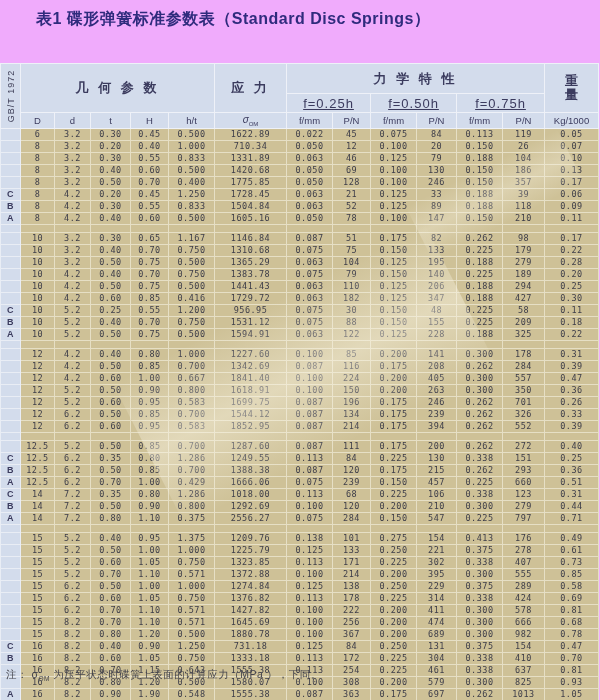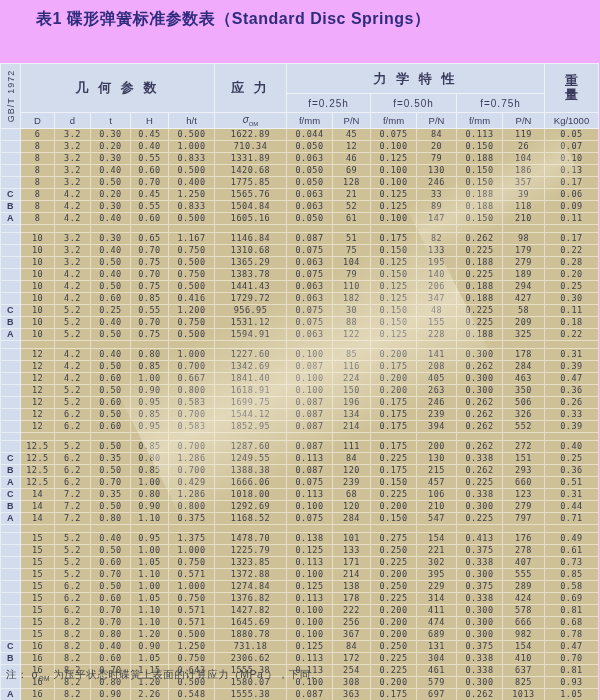"f=0.25h" .dh { font-size: 10px -> 13px; text-decoration: none -> underline }
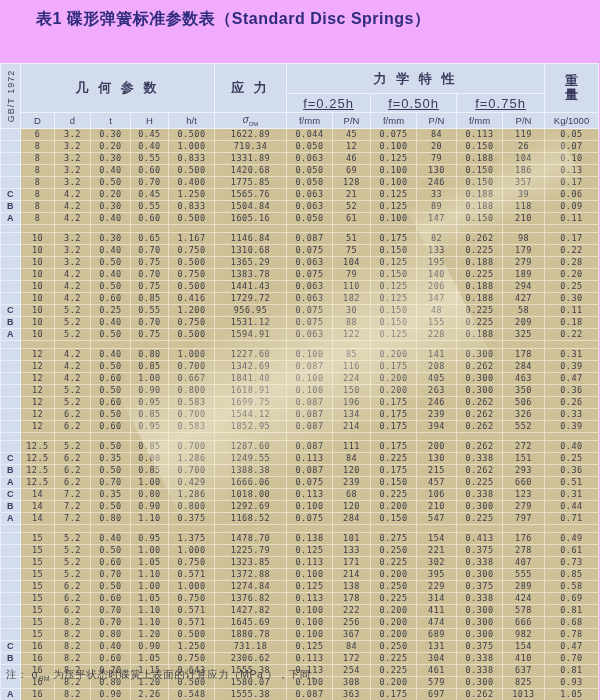"0.044" td { text: 0.044 -> 0.022 }
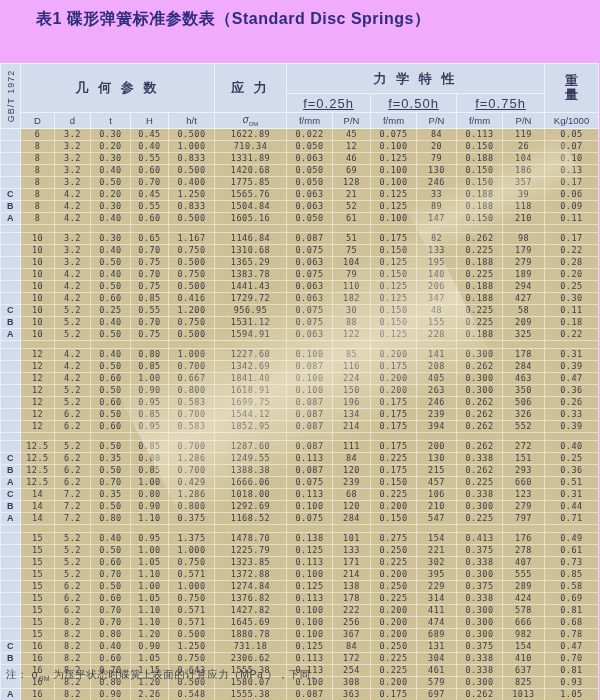"1565.76" td { text: 1565.76 -> 1728.45 }
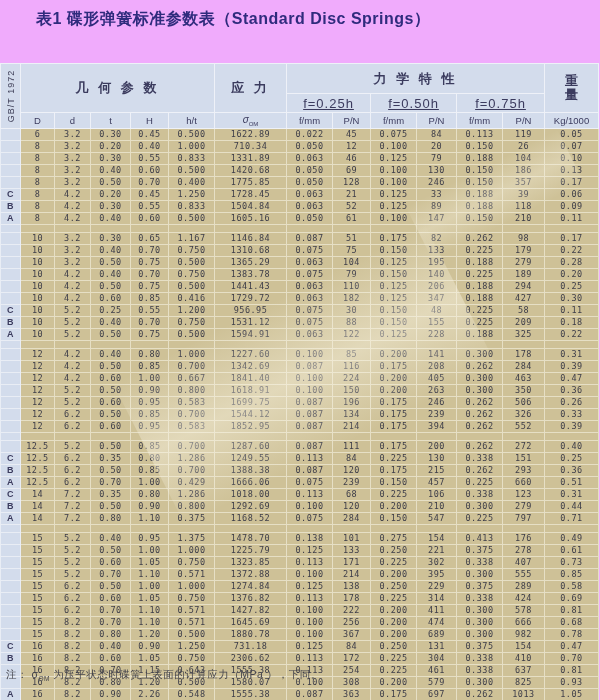"61" td { text: 61 -> 78 }
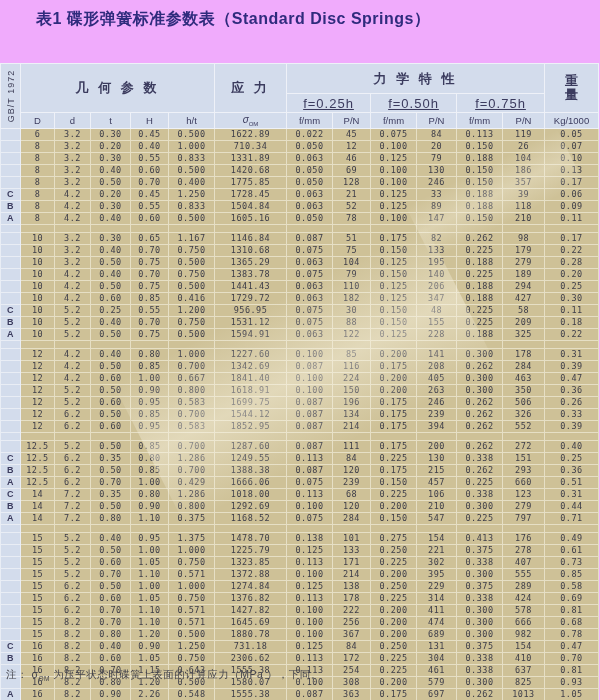"463" td { text: 463 -> 557 }
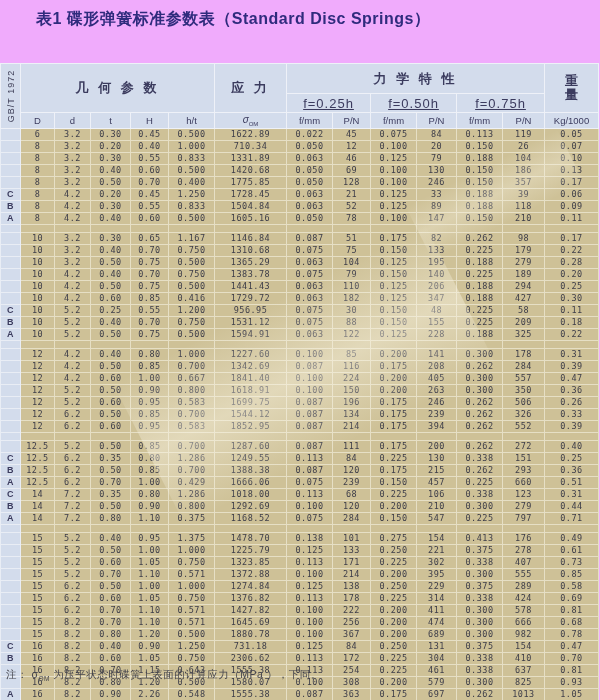"506" td { text: 506 -> 701 }
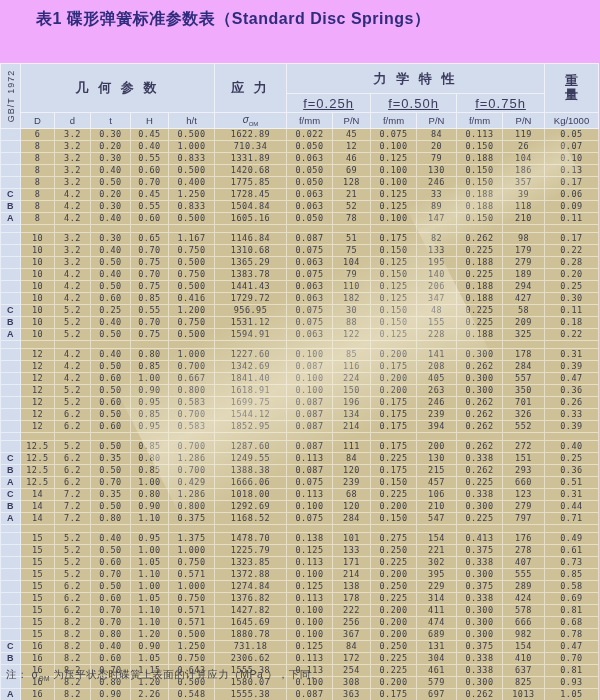"1168.52" td { text: 1168.52 -> 2556.27 }
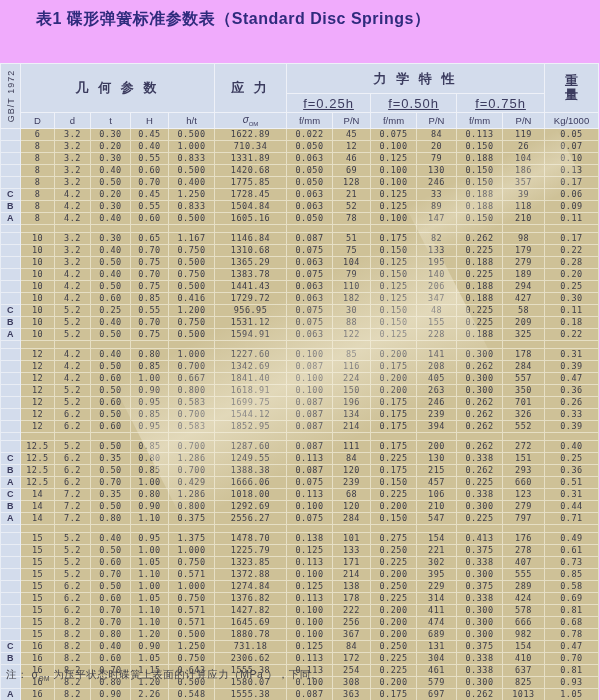"1478.70" td { text: 1478.70 -> 1209.76 }
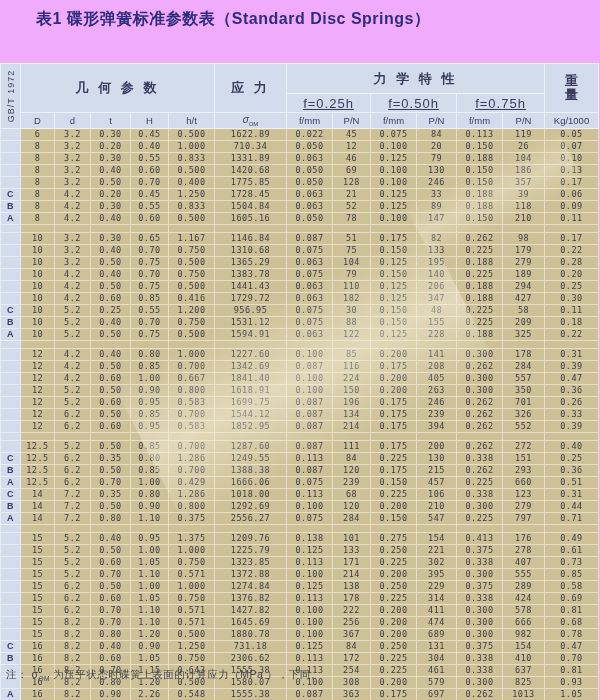"2306.62" td { text: 2306.62 -> 1333.18 }
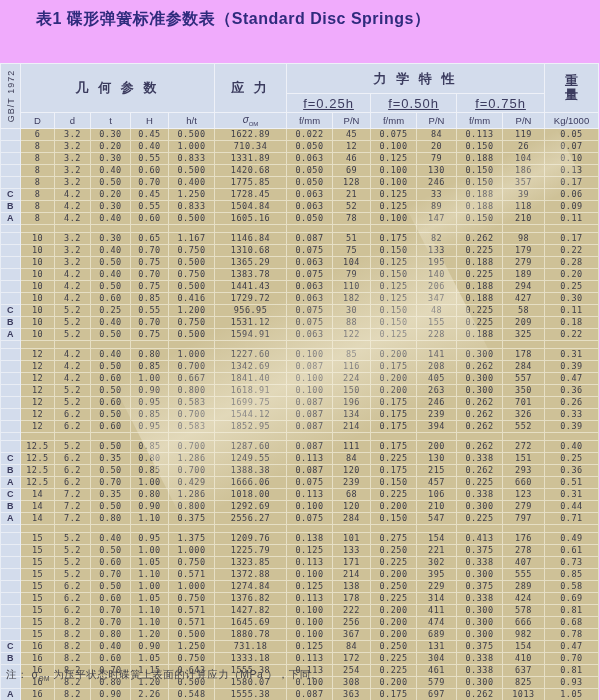"2.26" td { text: 2.26 -> 1.90 }
